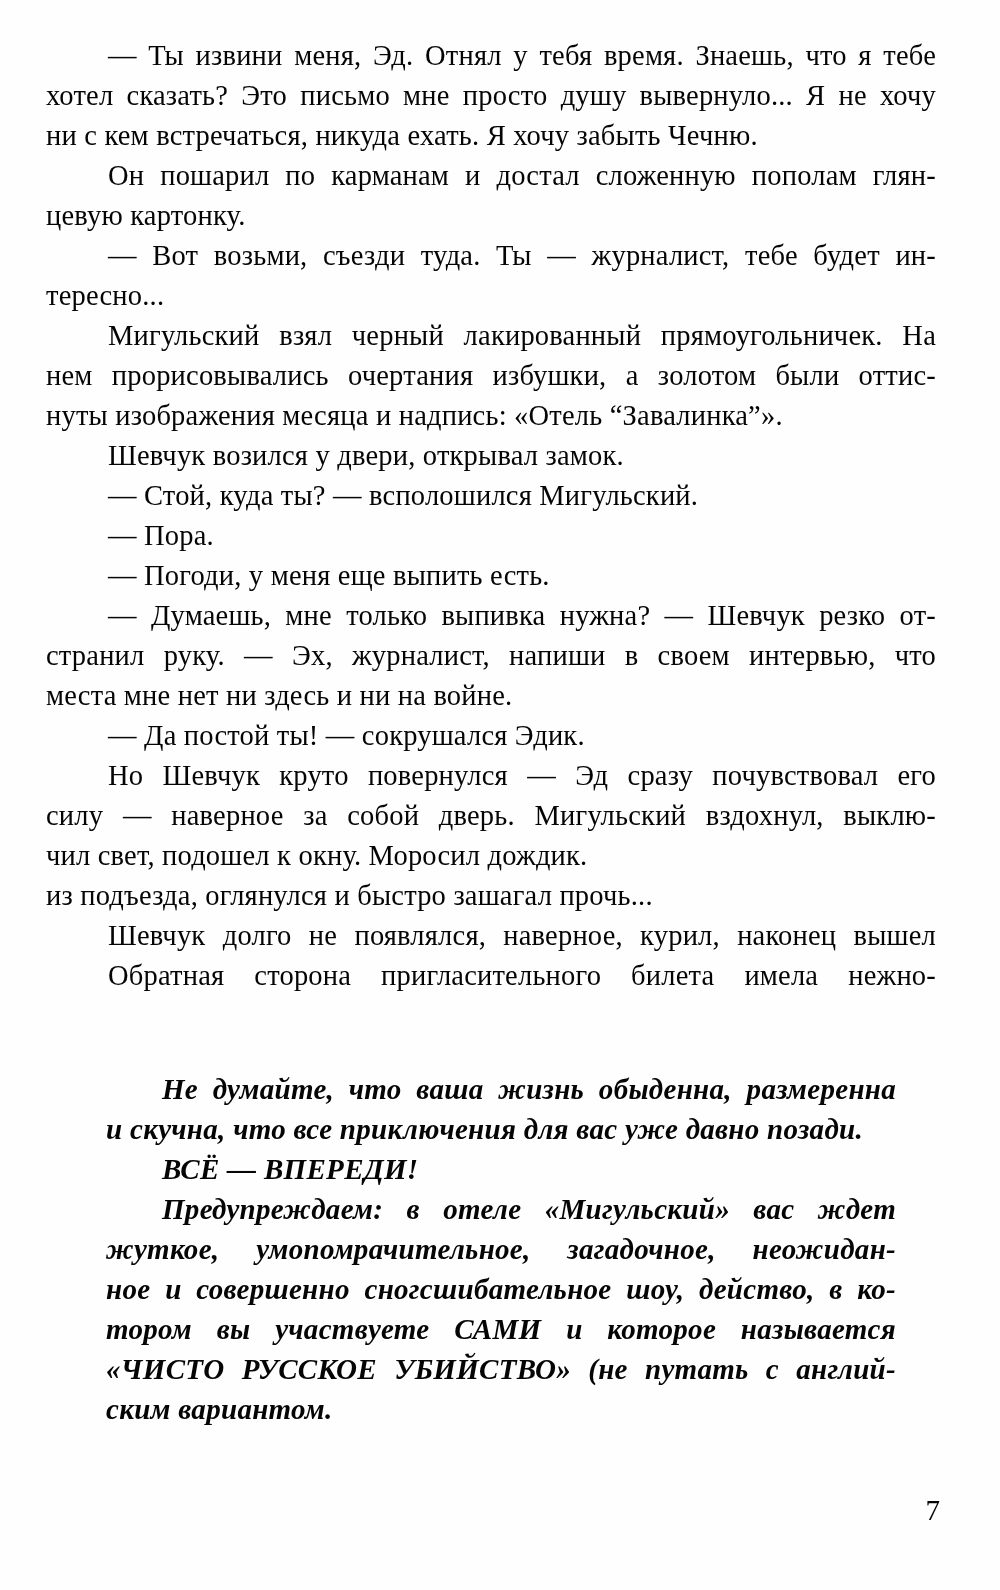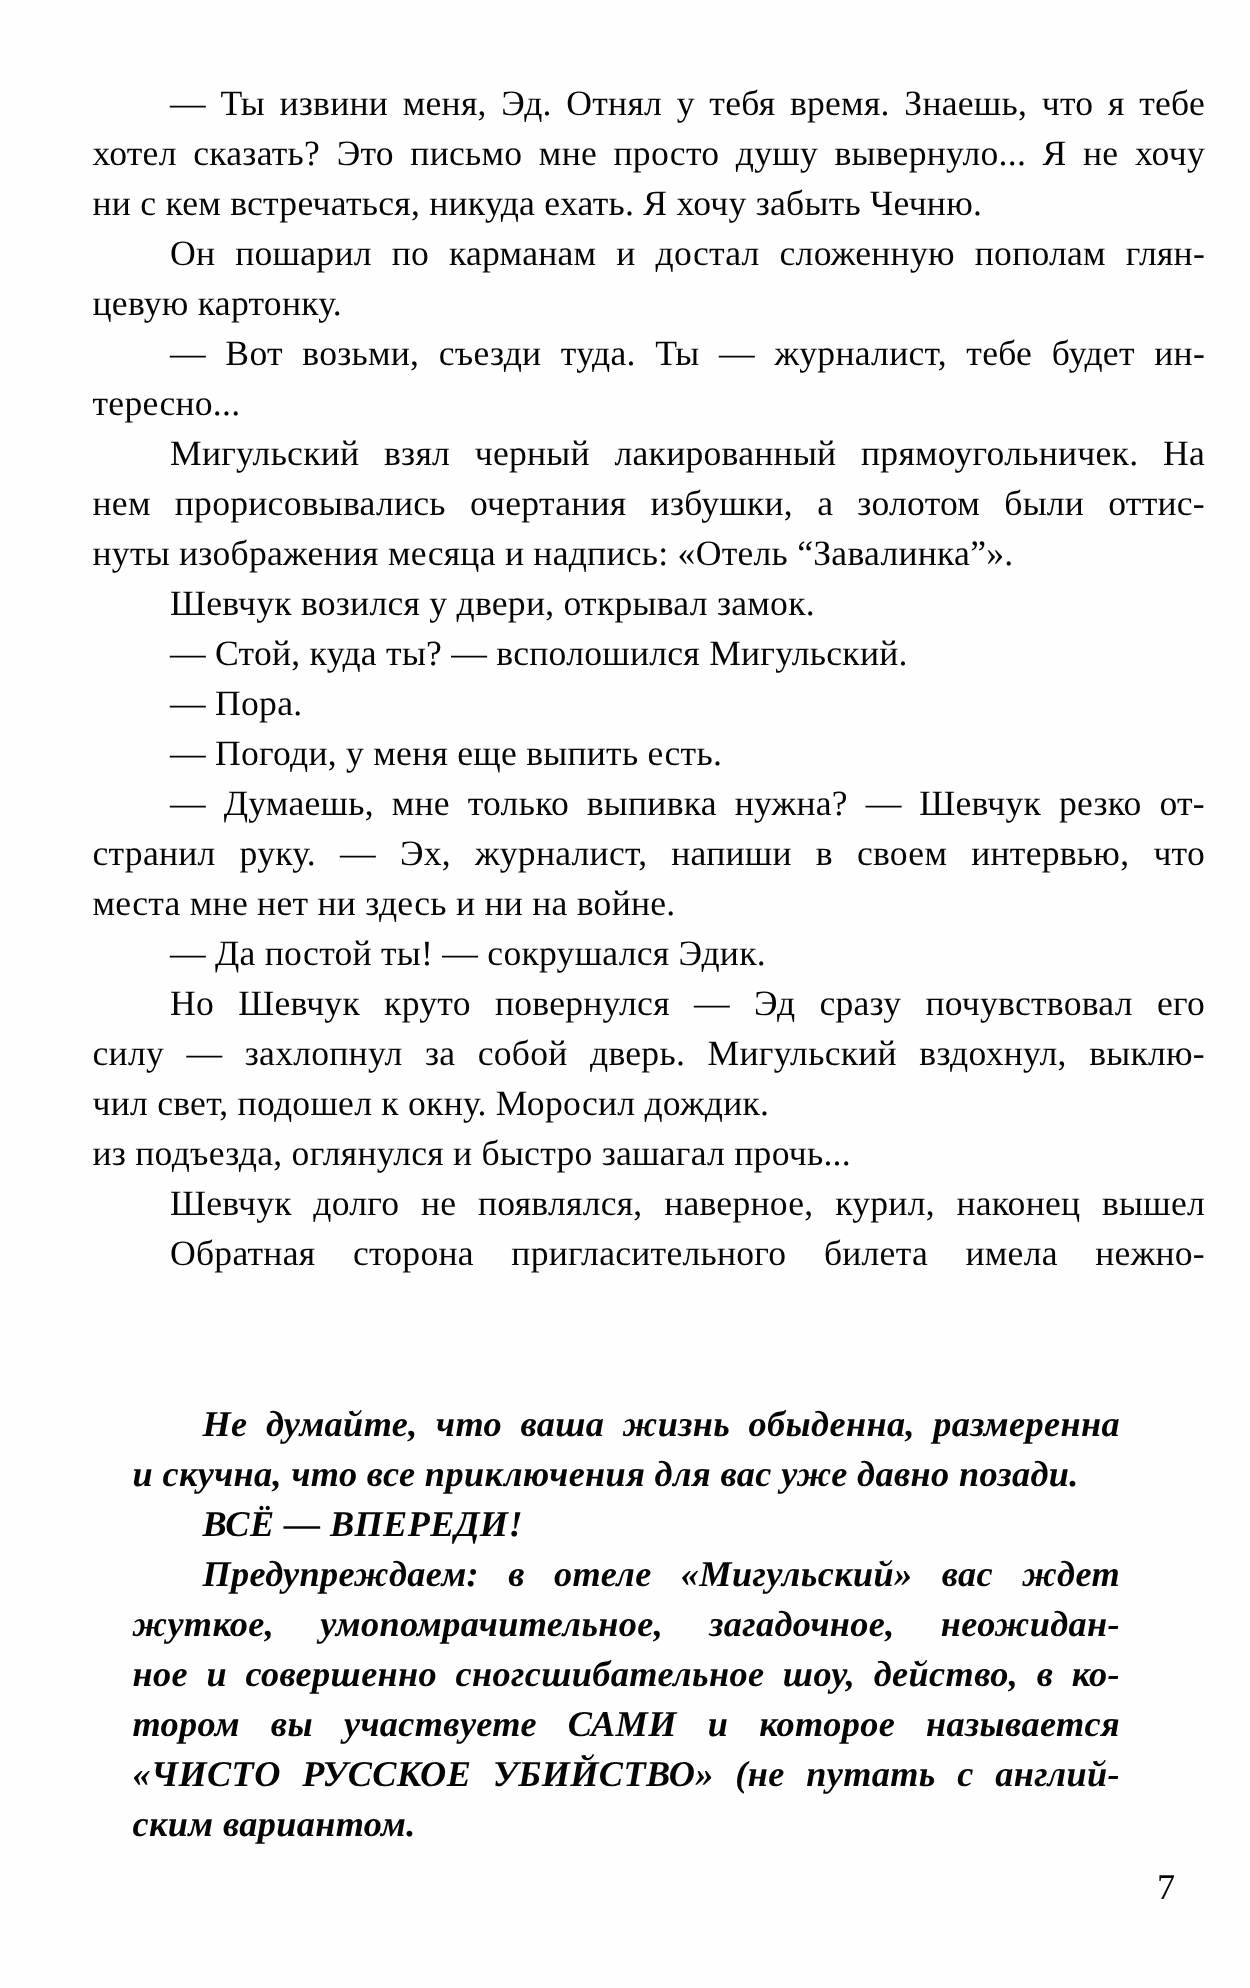"— Ты извини меня, Эд." .main-text { margin-left: 28px -> none; top: 64px -> 36px }
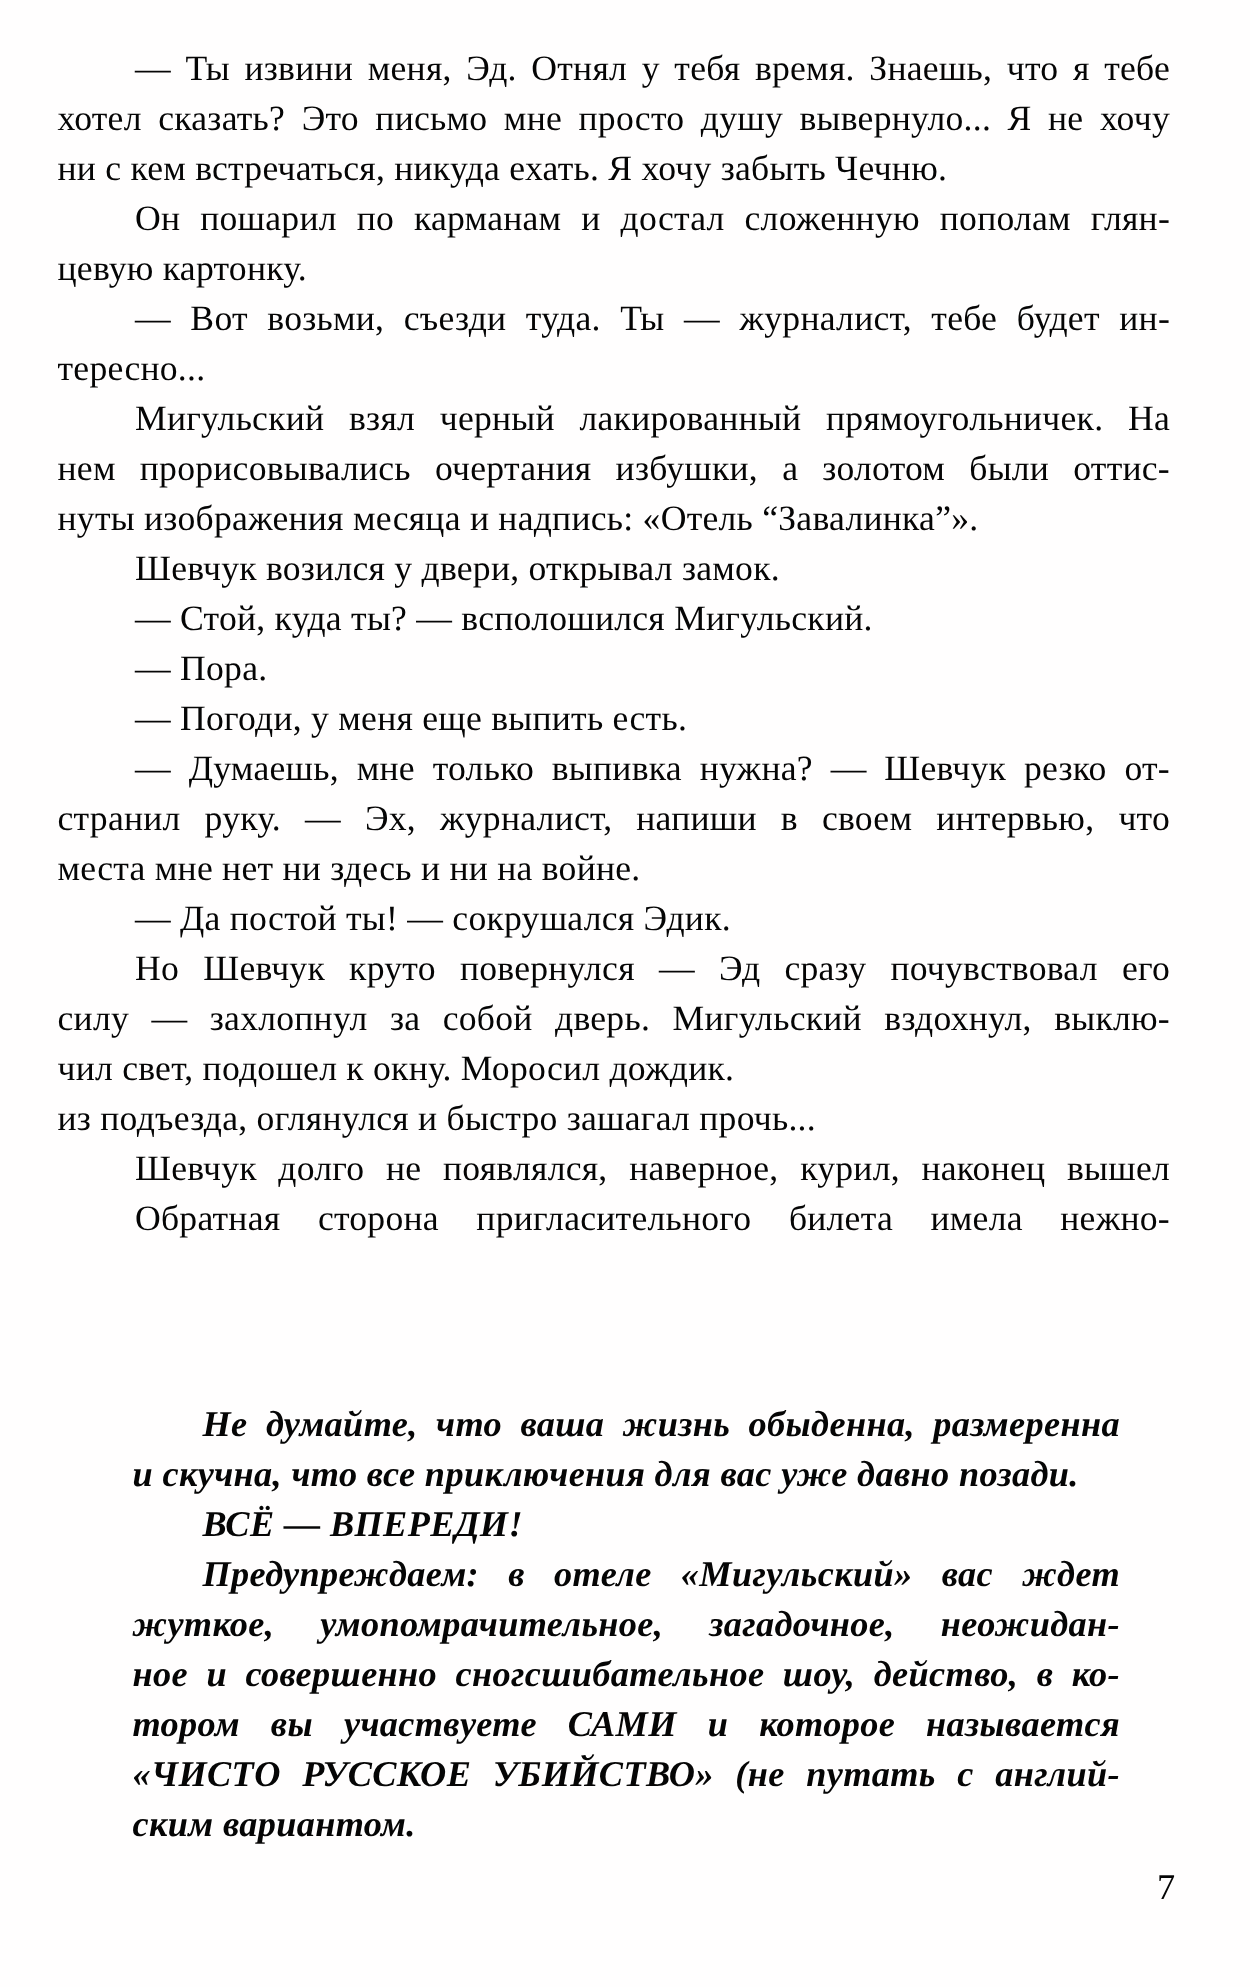"силу — захлопнул за собой" div.ln { text: захлопнул -> наверное }
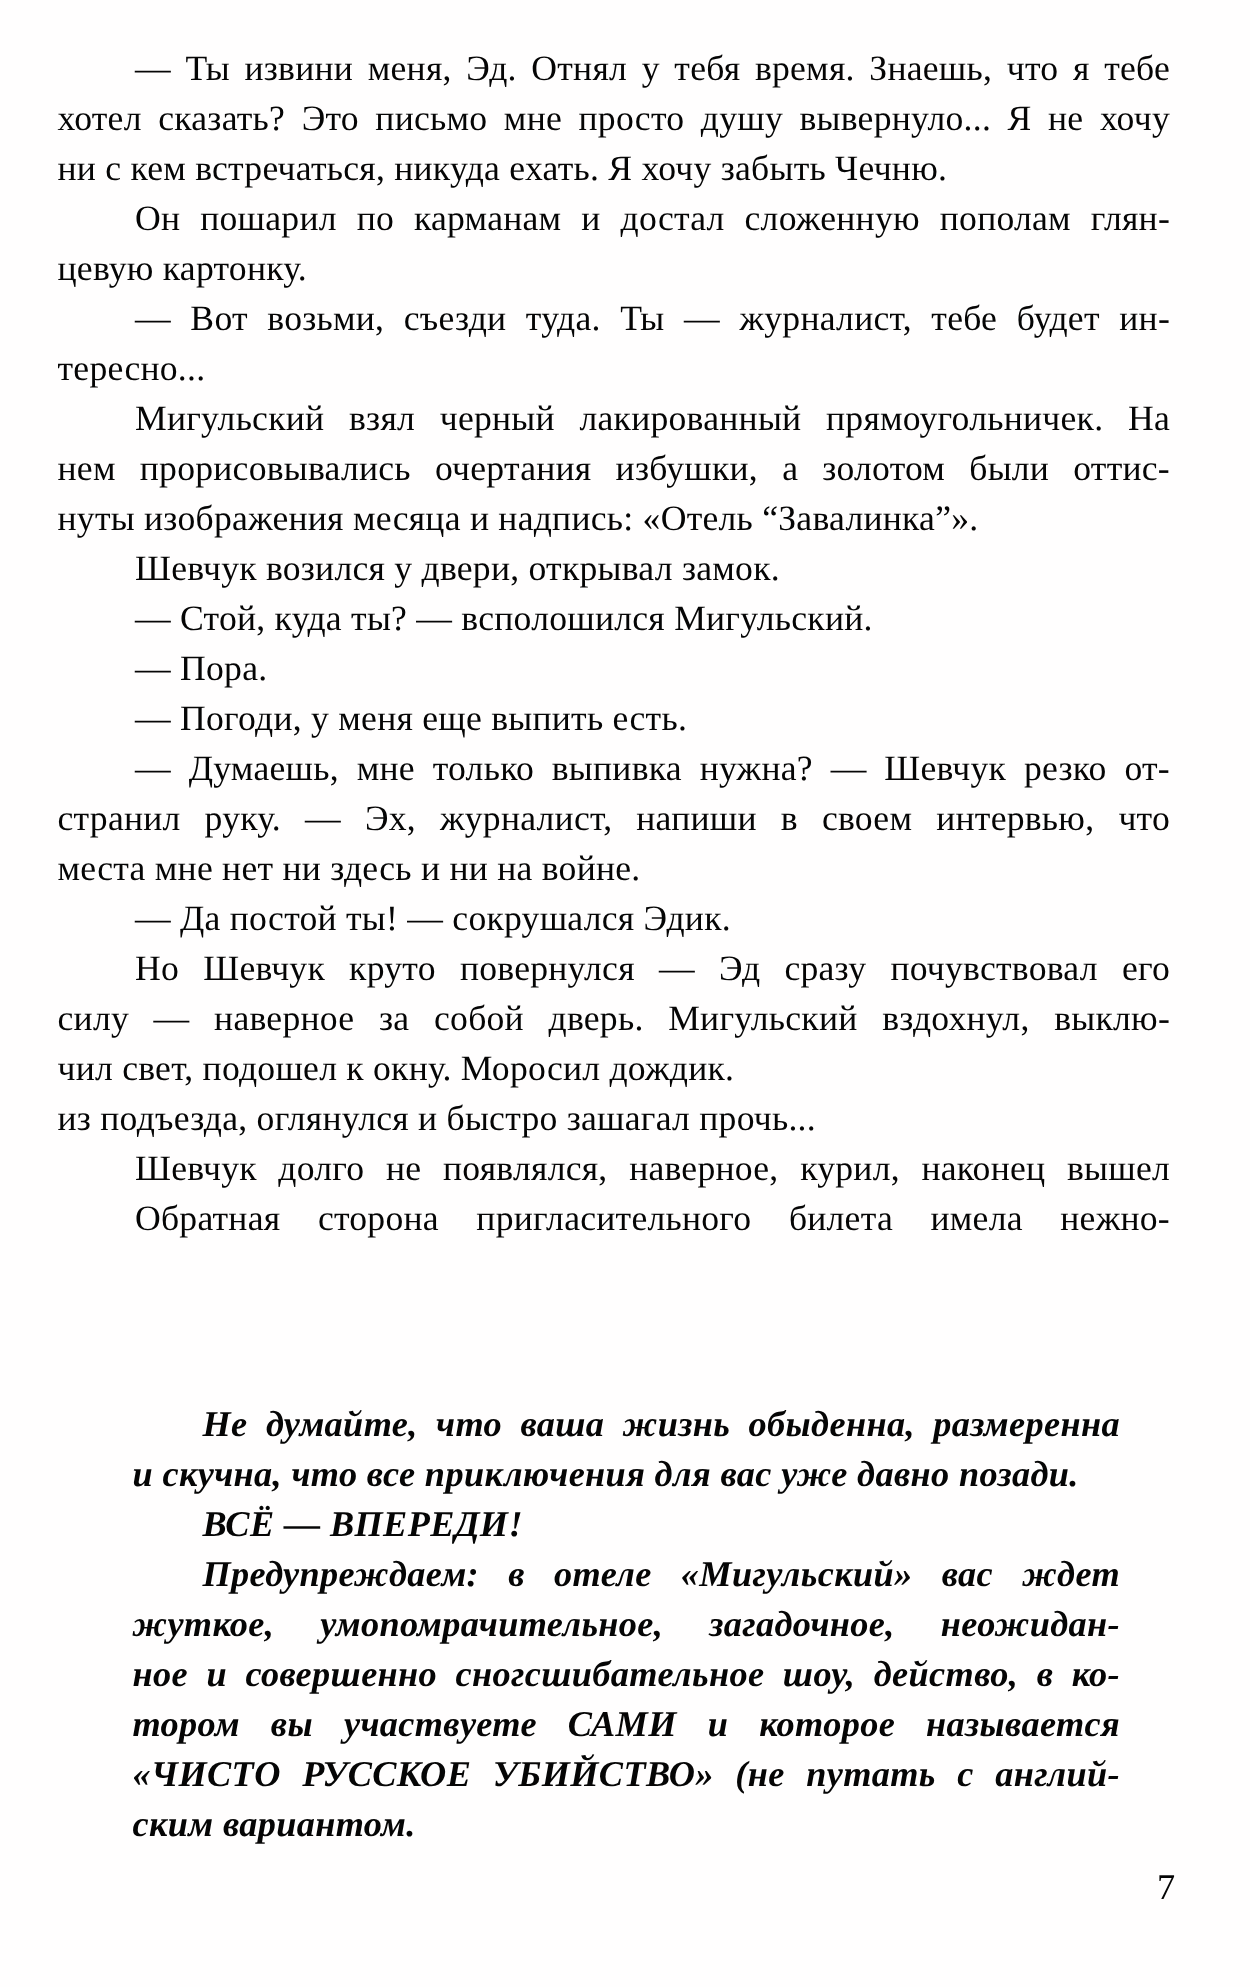"Не думайте, что ваша жизнь" .invitation-text { top: 1120px -> 1069px }
